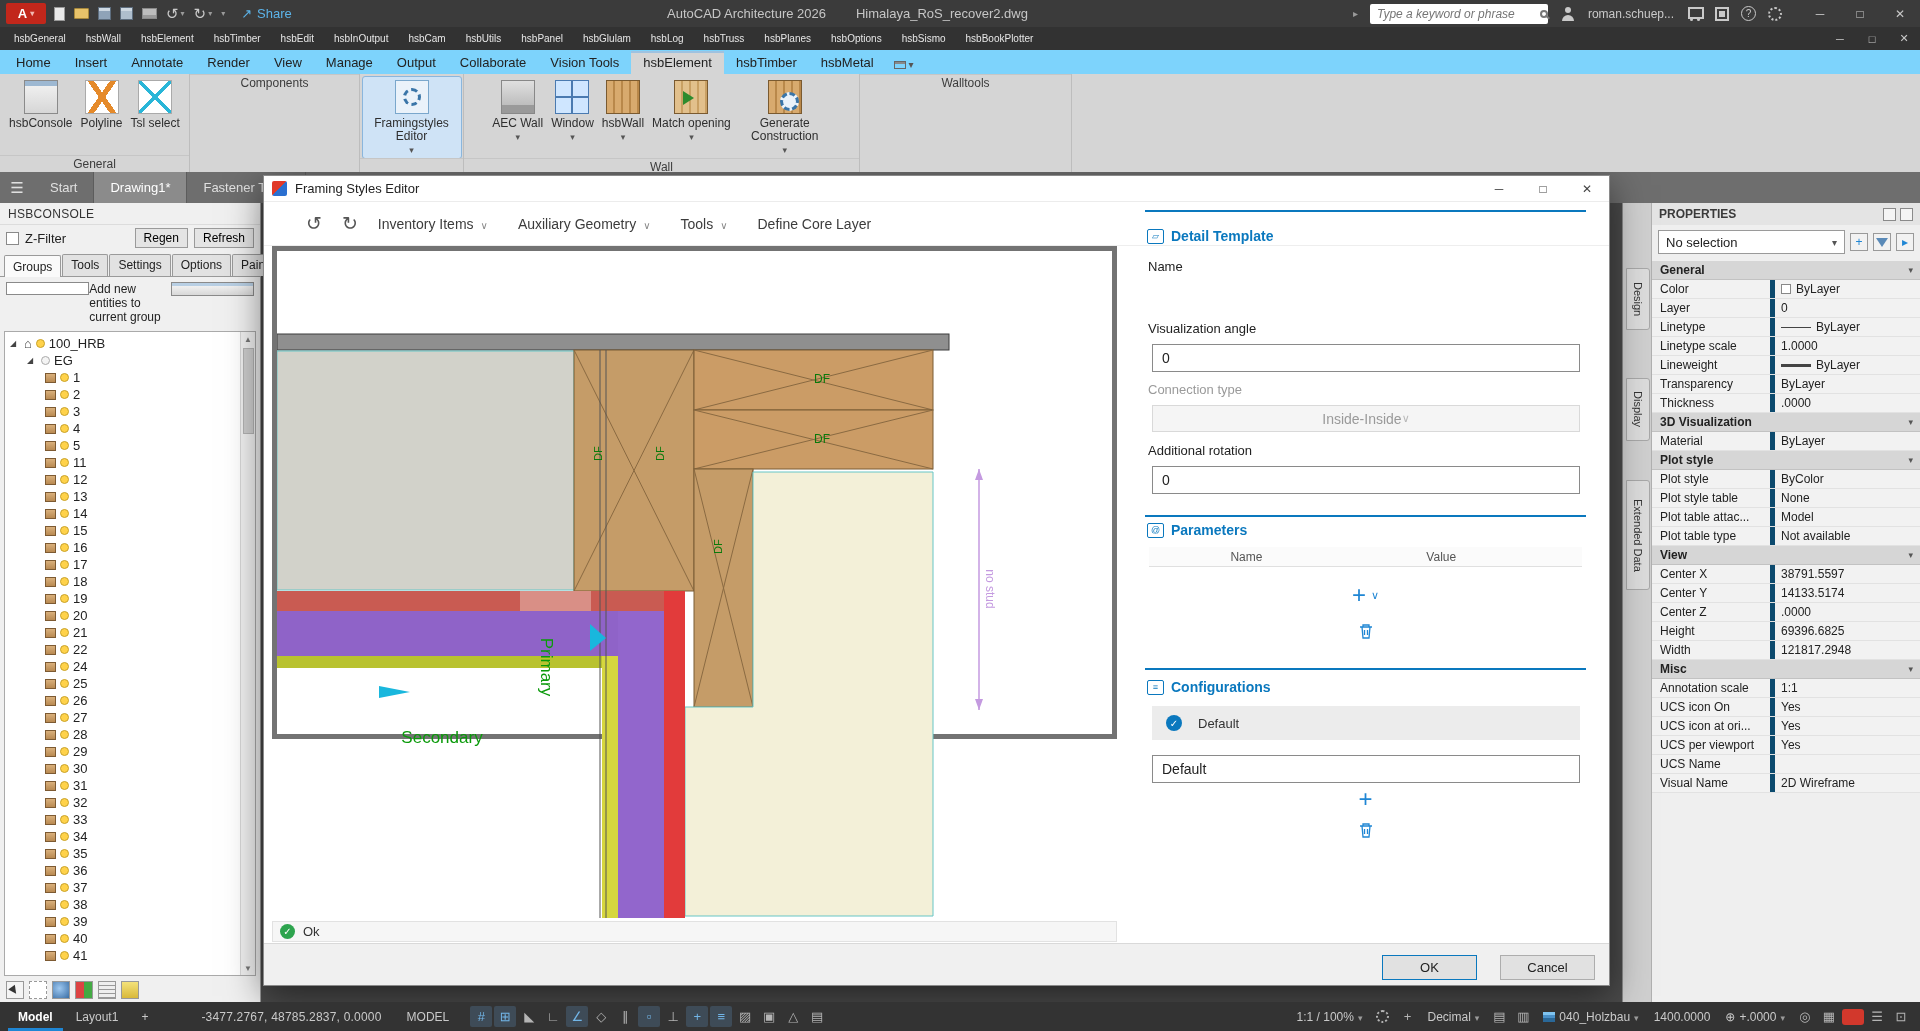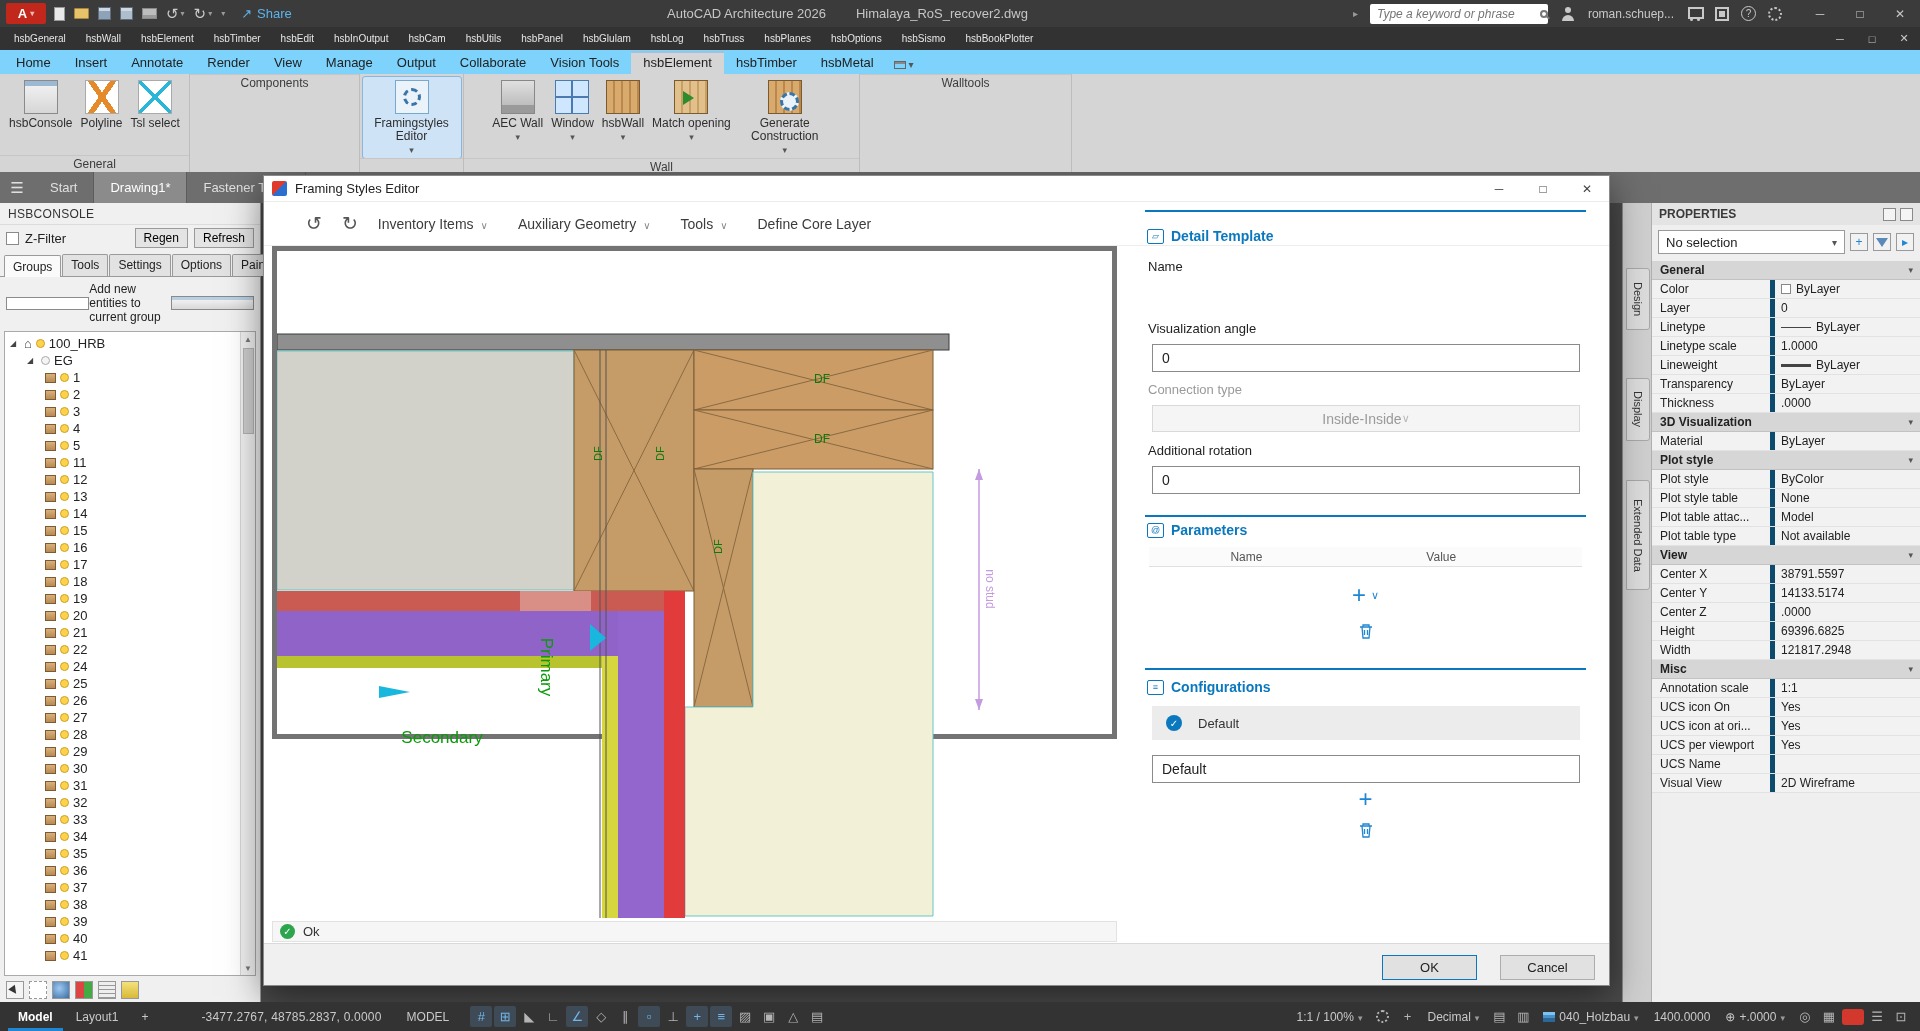"Add new entities to current" .c-add { align-items: center -> none }
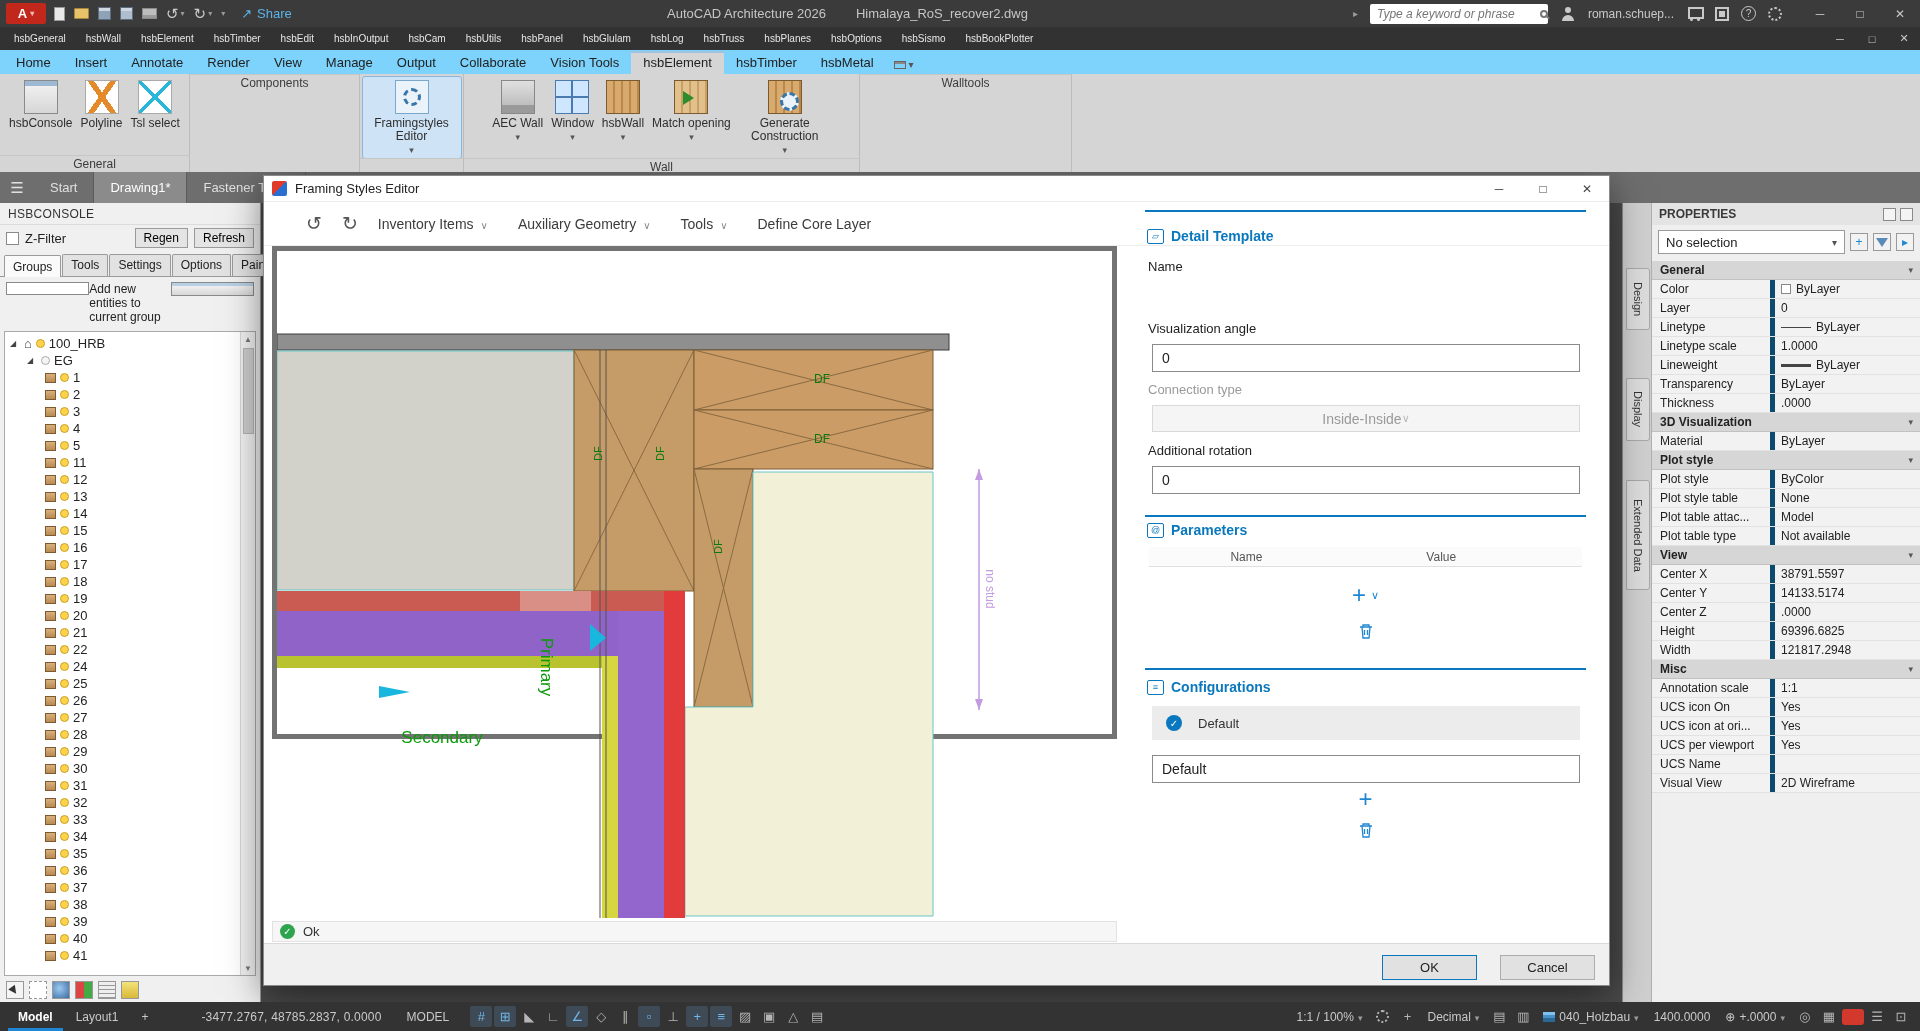"Visual View" span.pl { text: View -> Name }
